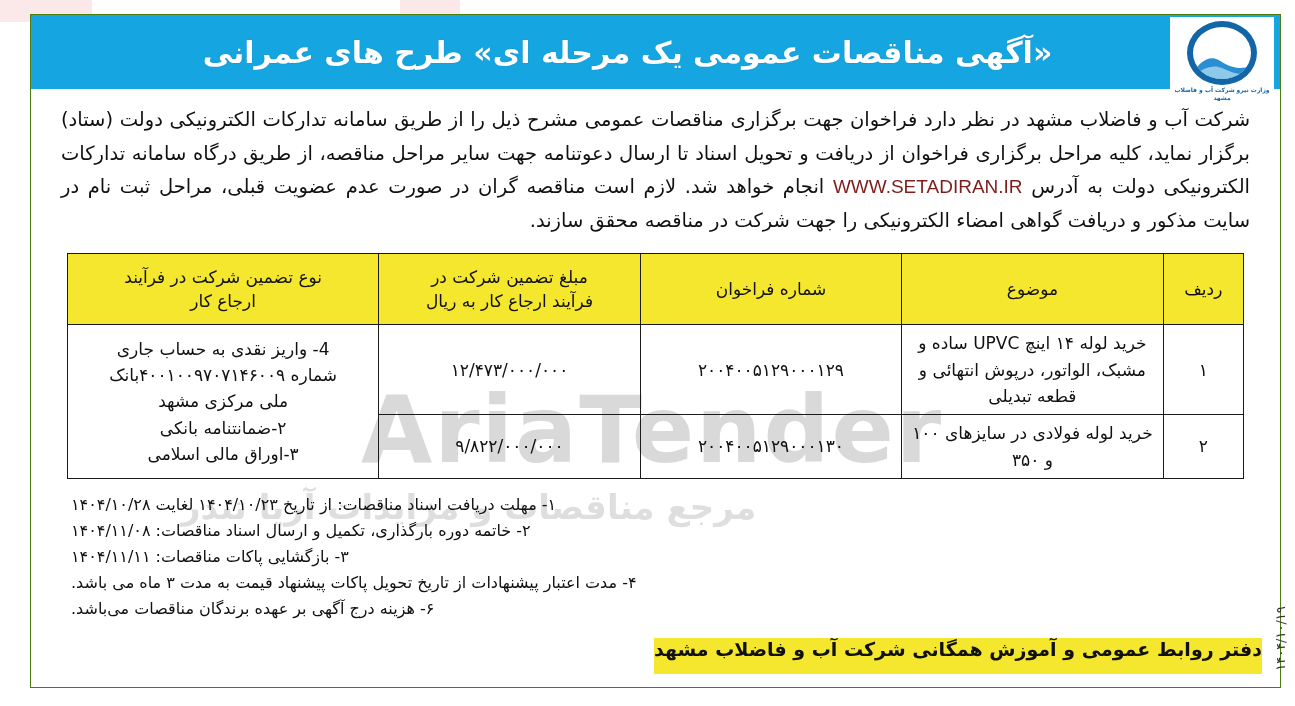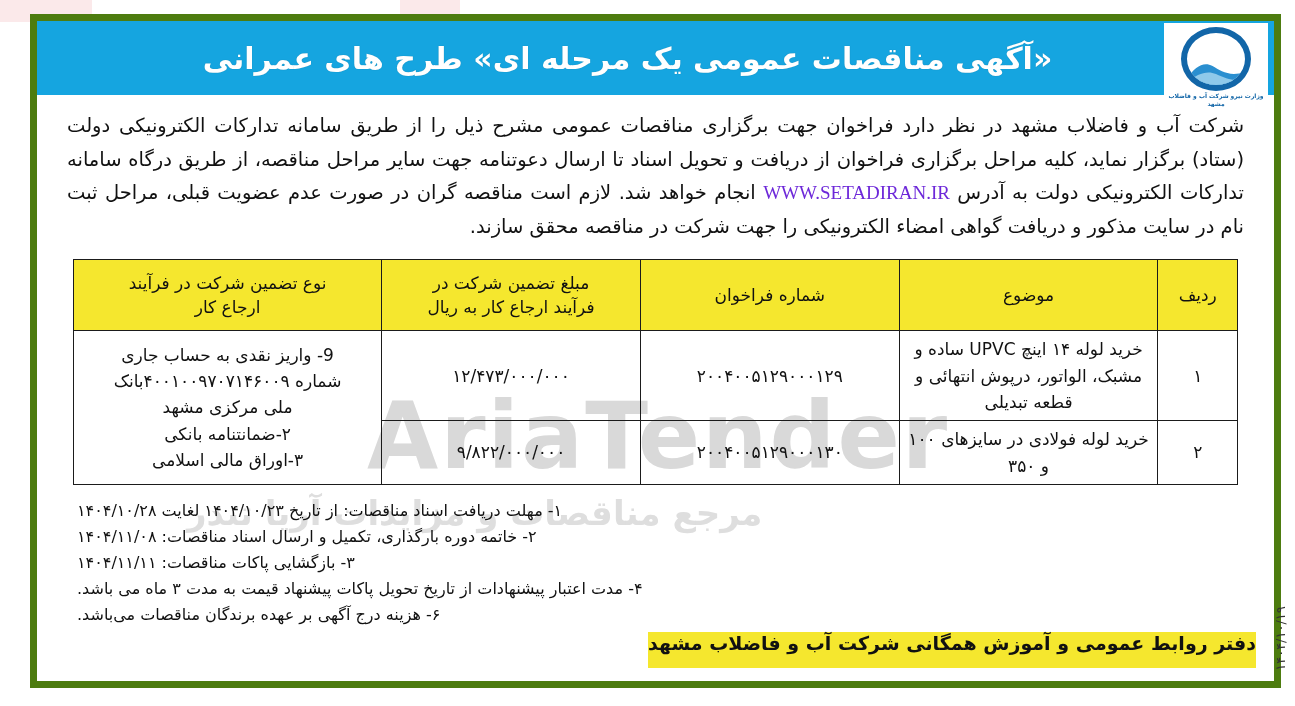"«آگهی مناقصات عمومی یک مرحله" .ad-frame { border: 7px solid #4d7c0f -> 1px solid #4d7c0f }
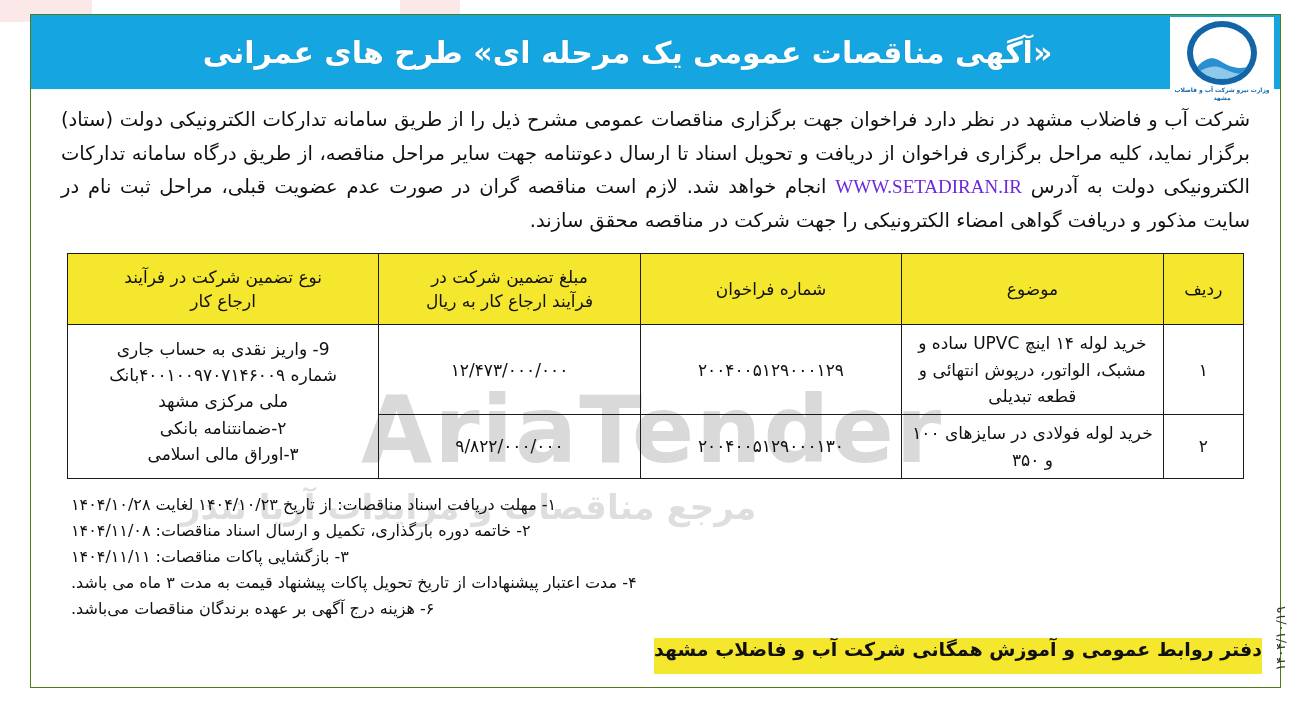"WWW.SETADIRAN.IR" .setadiran-link { color: #6d28d9 -> #7f1d1d; font-family: Liberation Serif, serif -> Liberation Sans, sans-serif }
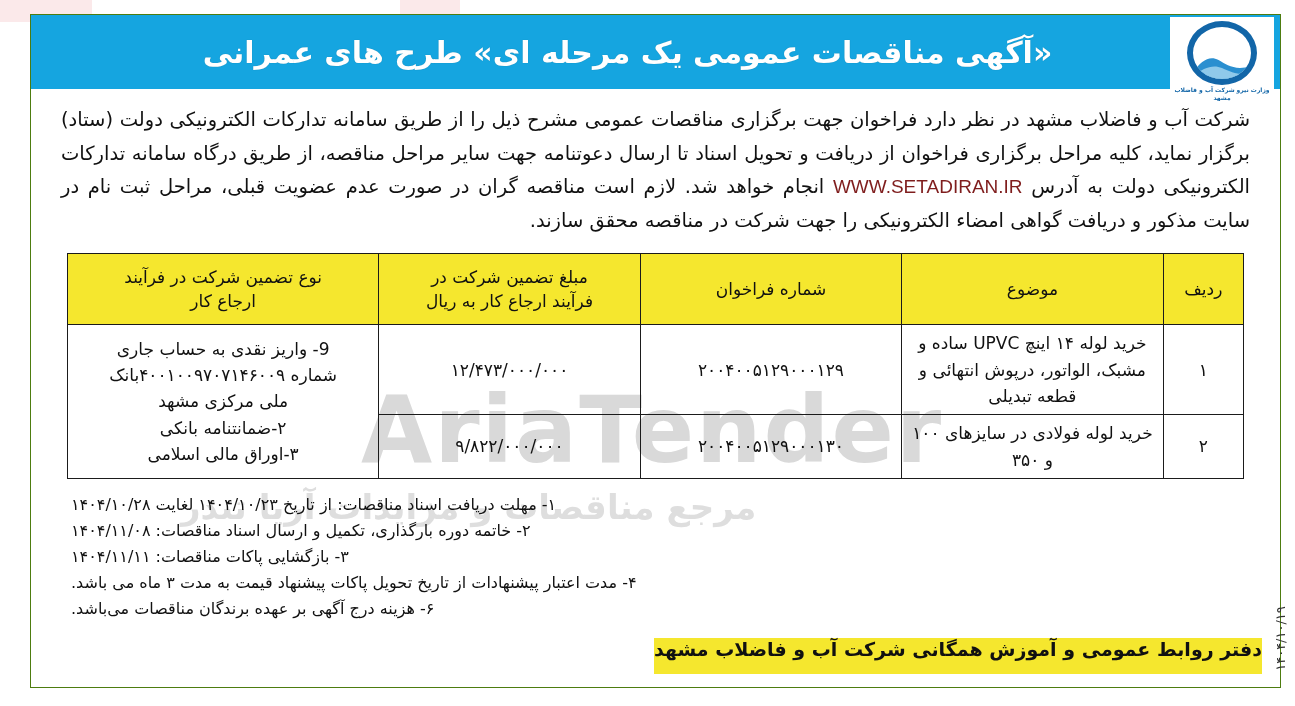"9- واریز نقدی به حساب" div { text: 9- -> 4- }
